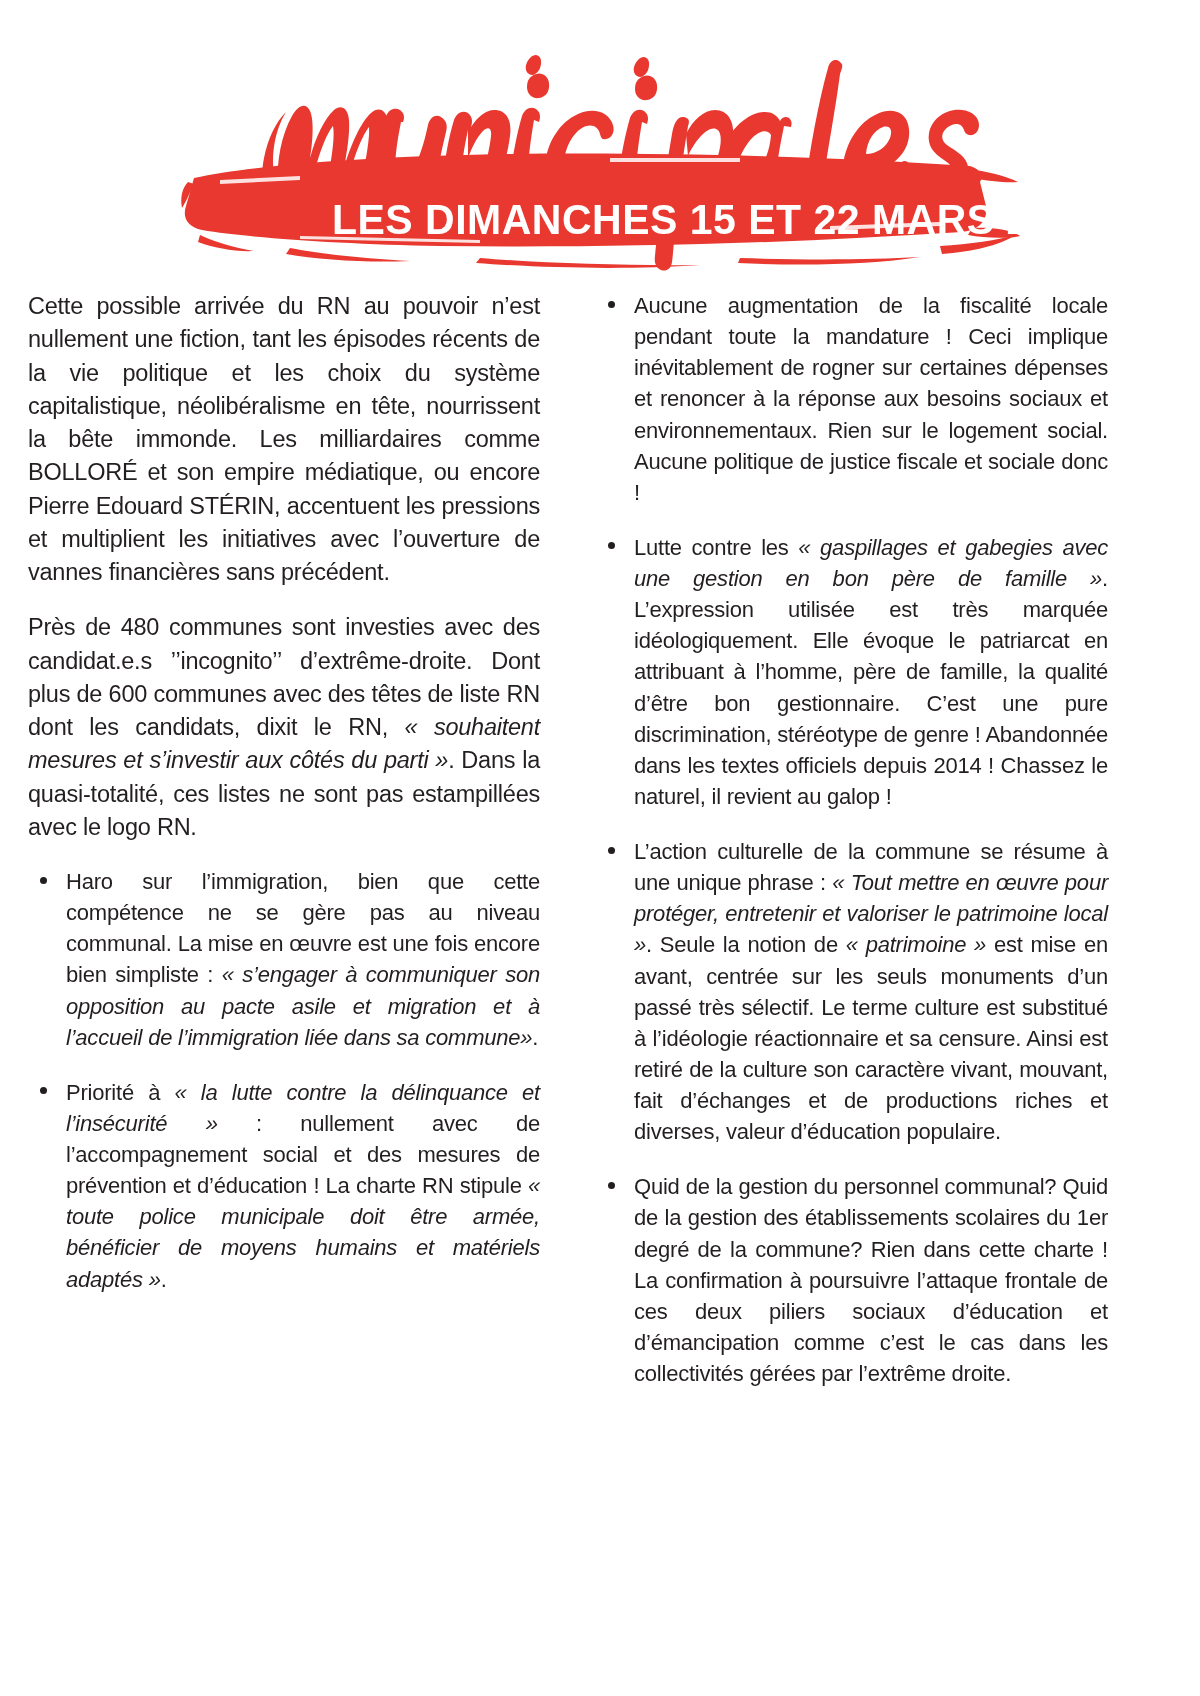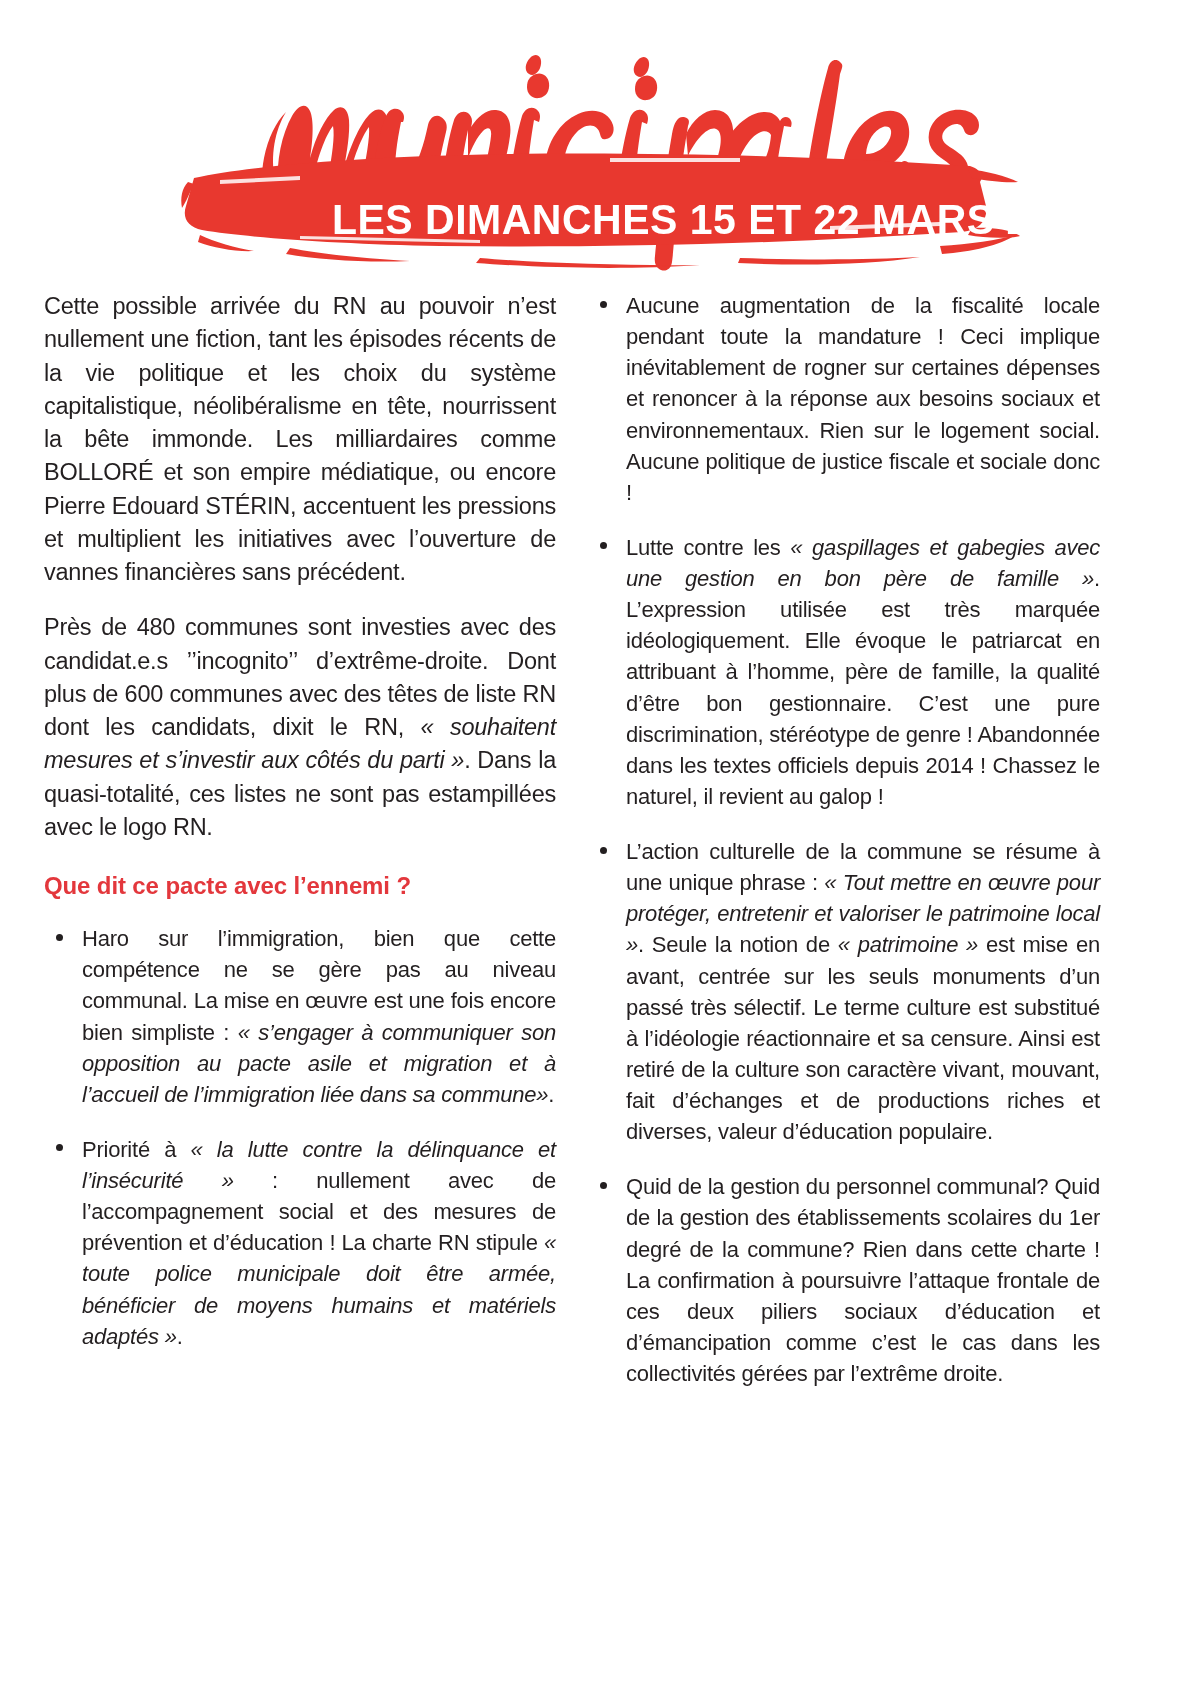"Cette possible arrivée du RN" .columns { gap: 32px -> 56px; padding: 0 25px 0 44px -> 0 25px 0 28px }
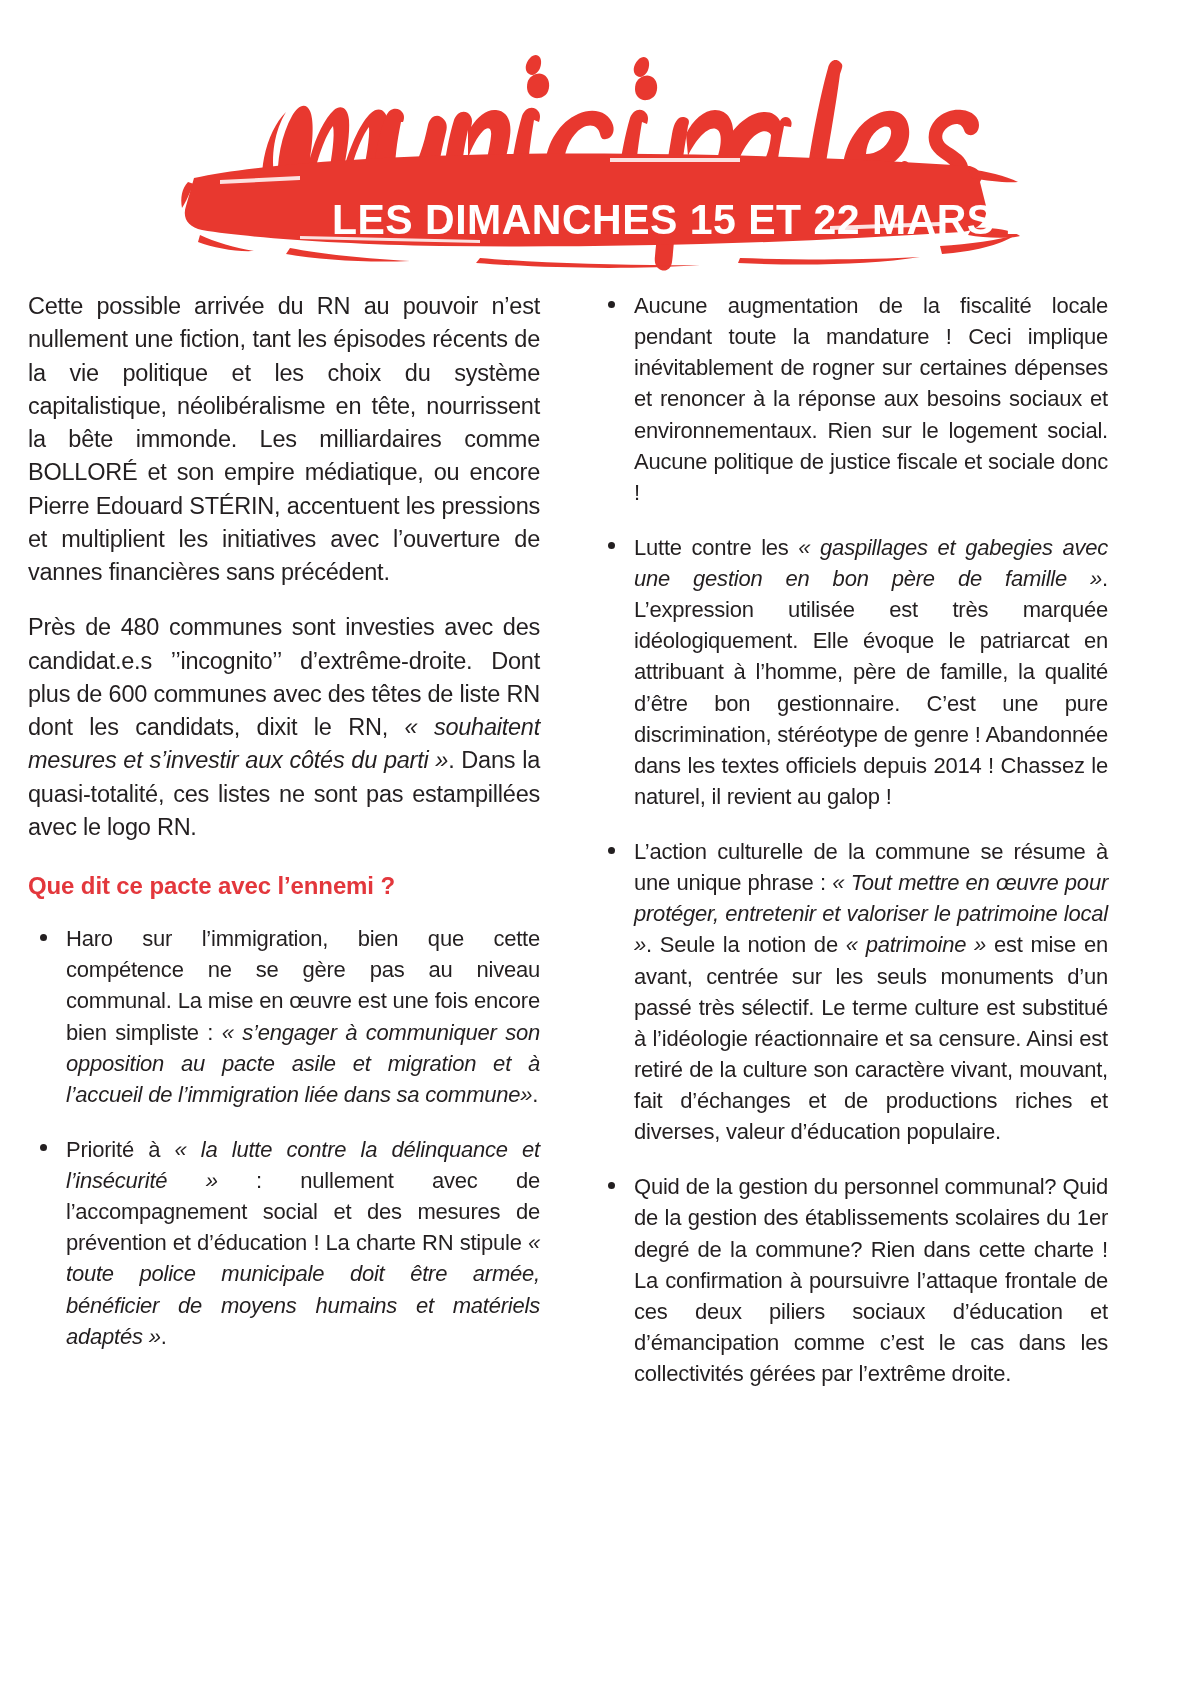"Que dit ce pacte avec" h2.section-title { html: <h2>Que dit ce pacte avec l’ennemi ?</h2> -> none }
